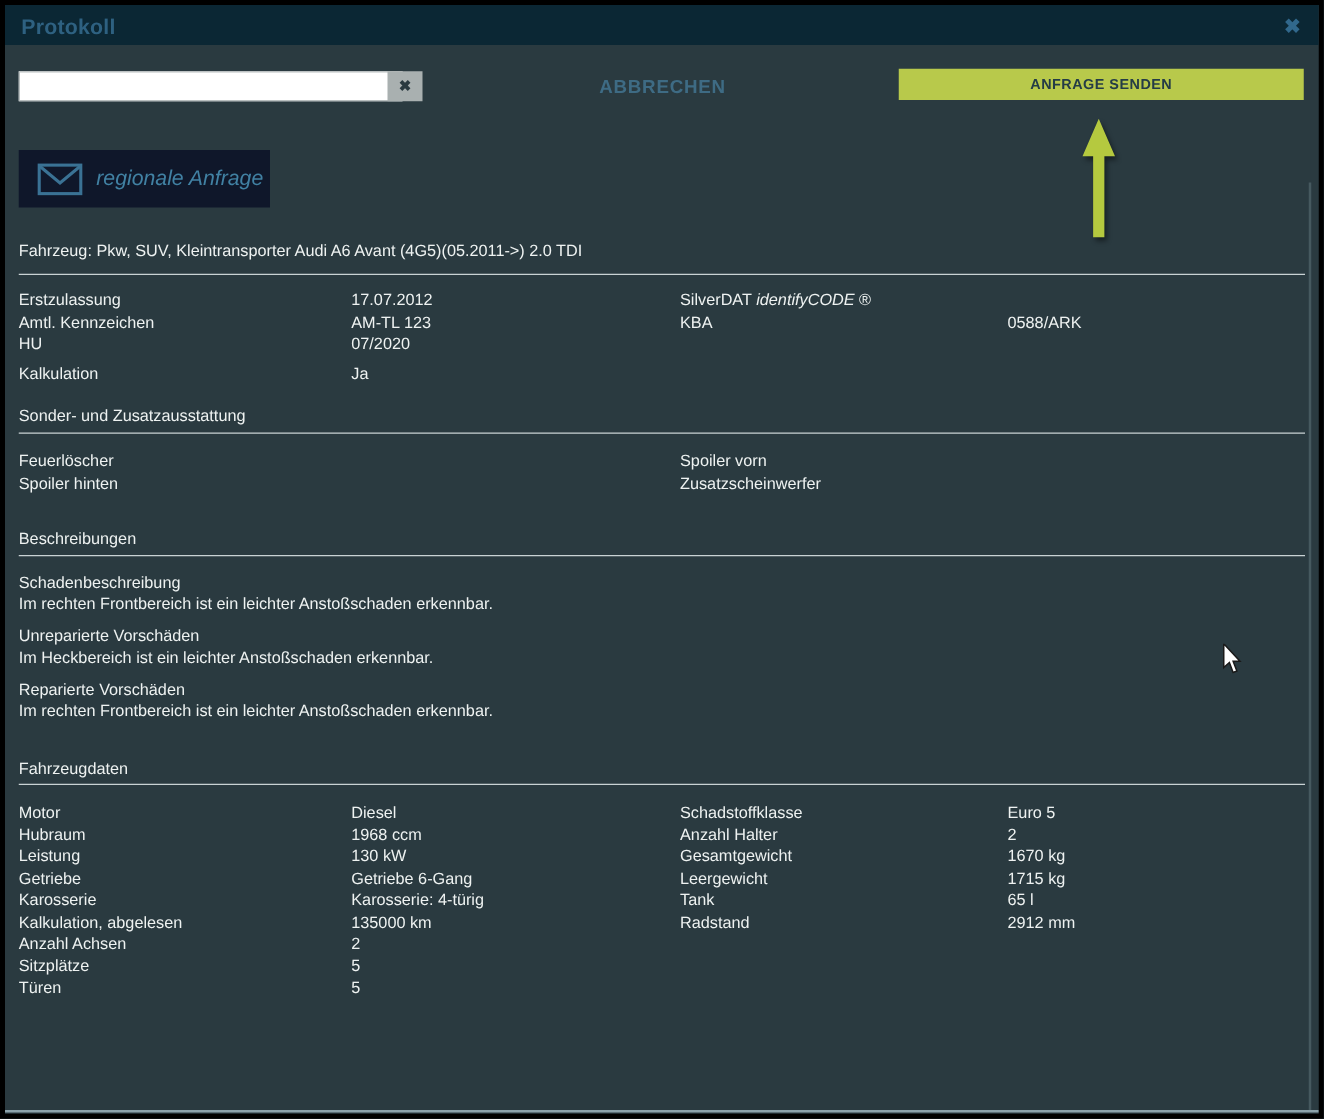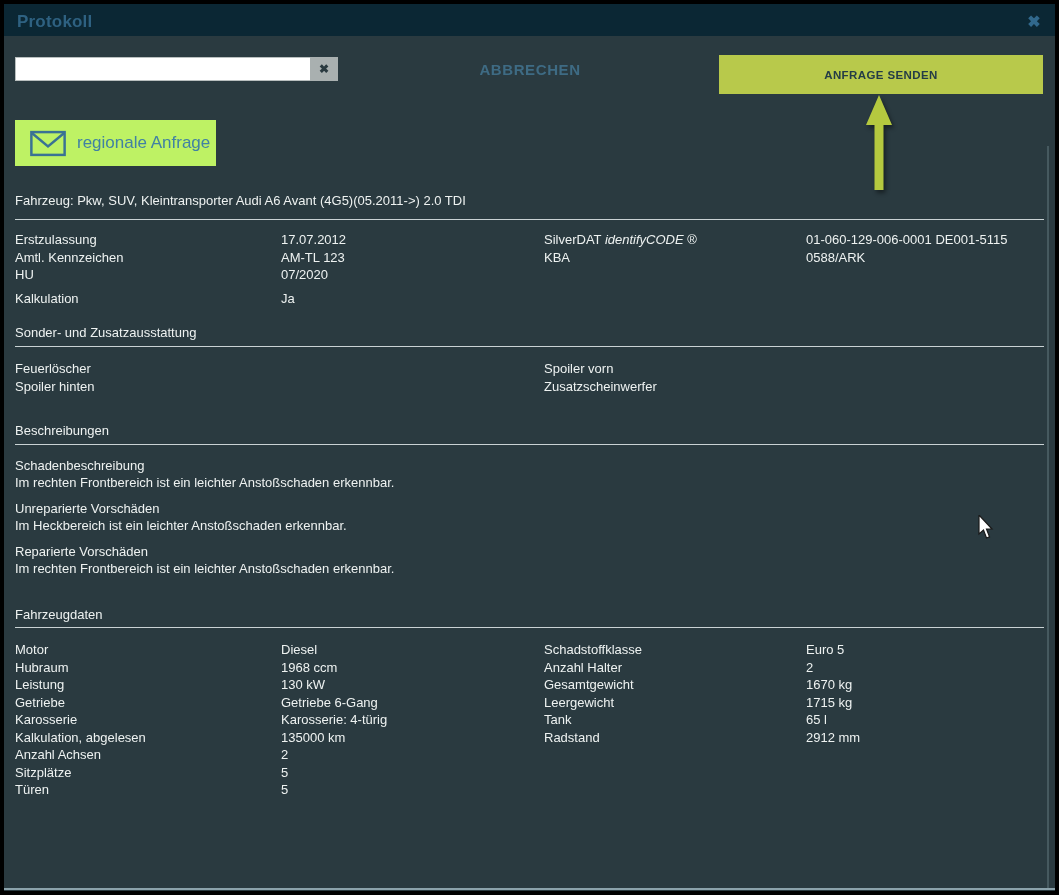"ANFRAGE SENDEN" .send-btn { height: 39px -> 25px }
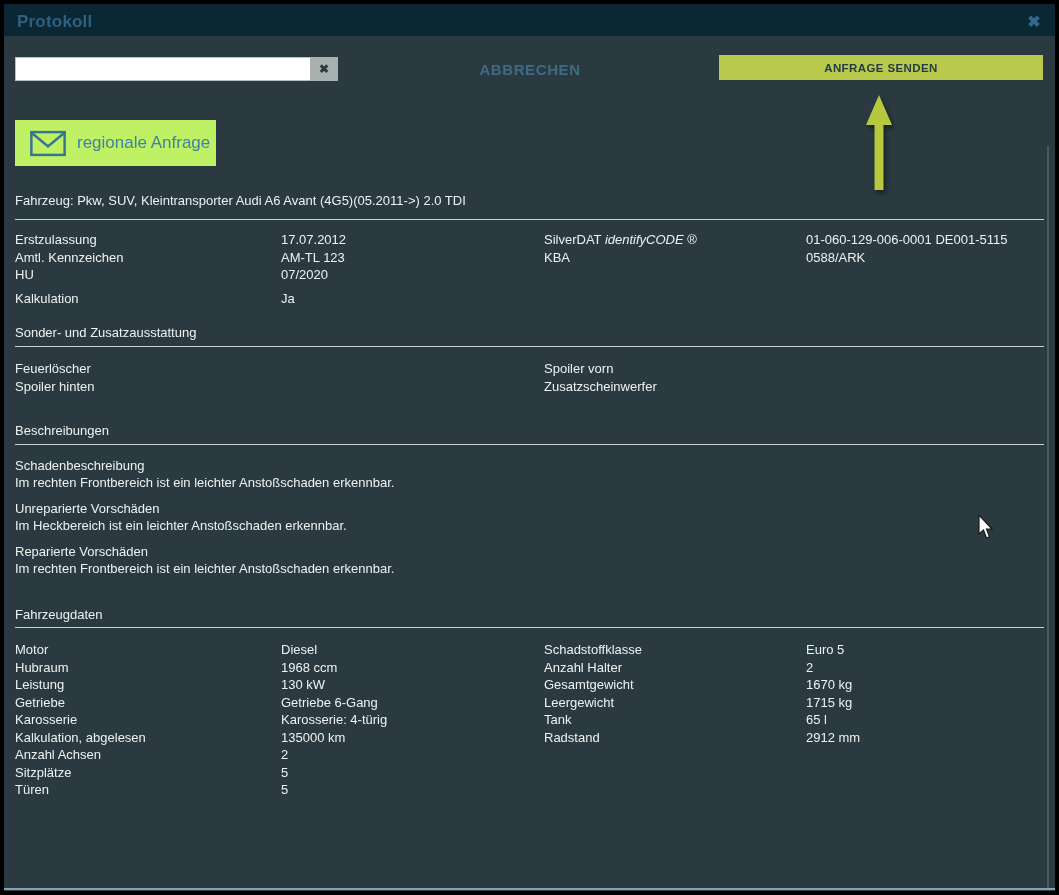"regionale Anfrage" .regional-btn { background: #bef264 -> #0f172a; font-style: none -> italic }
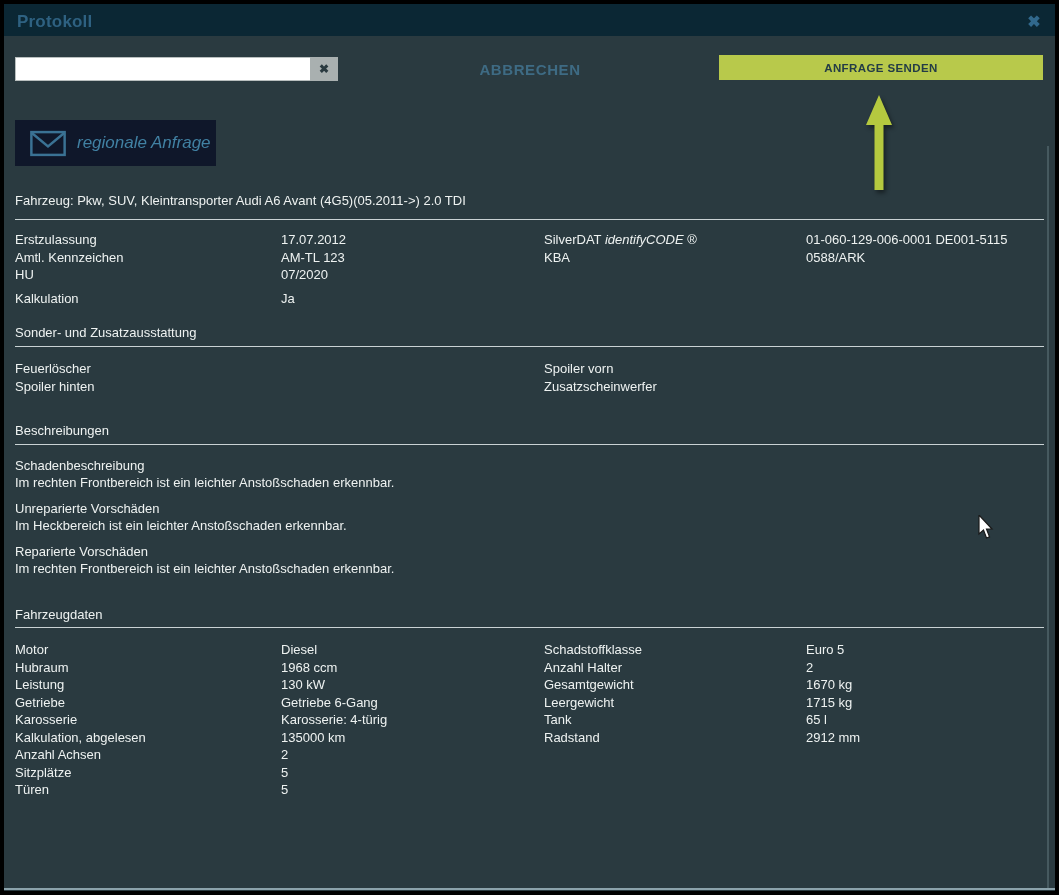"01-060-129-006-0001 DE001-5115" span { html: <span>01-060-129-006-0001 DE001-5115</span> -> none }
